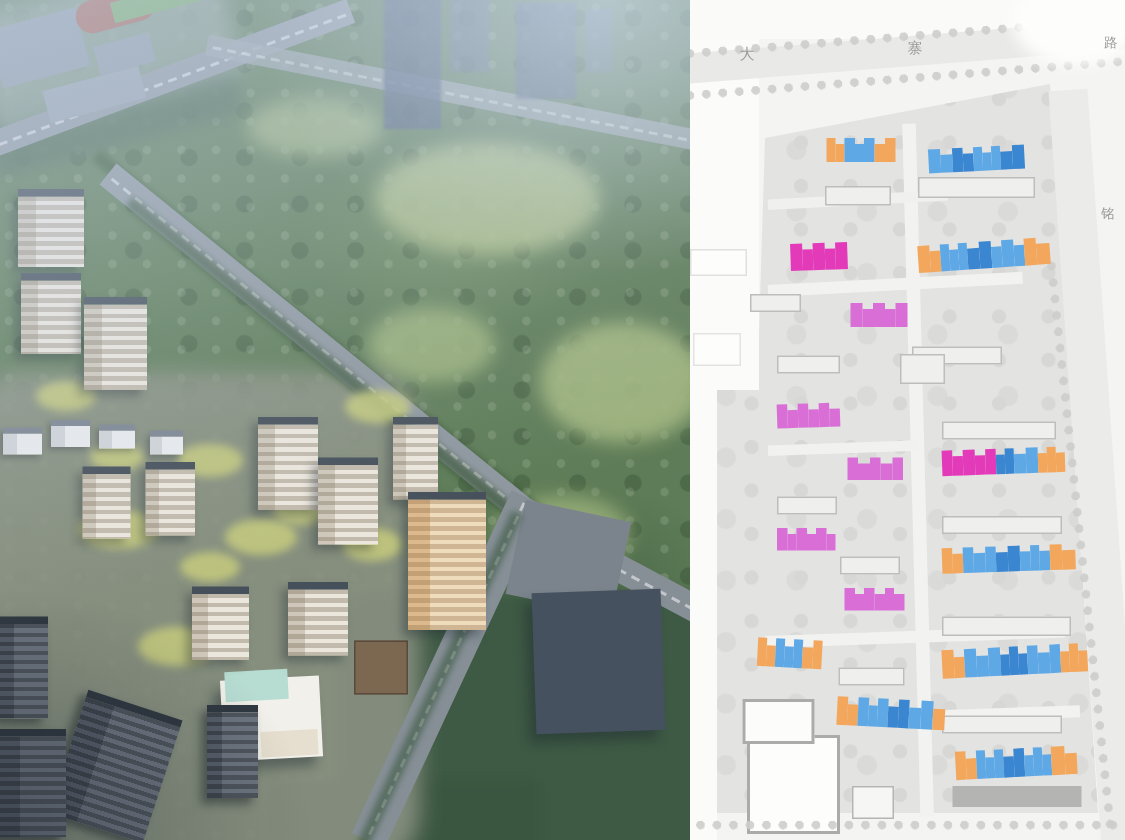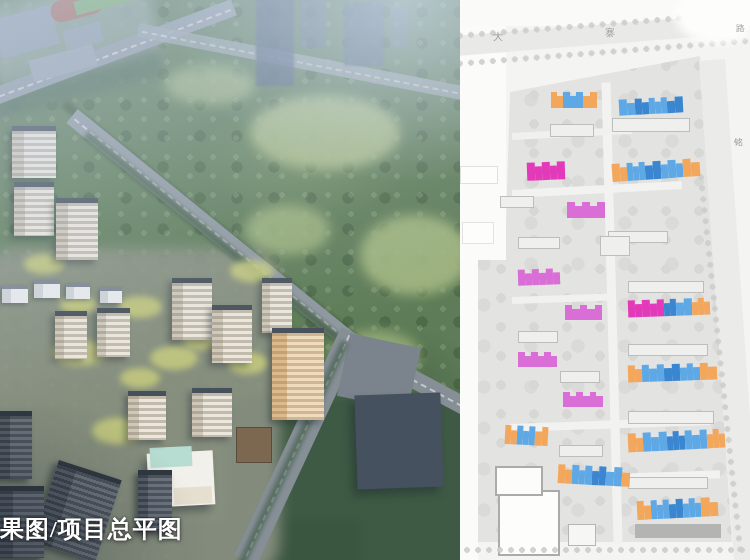"果图/项目总平图" div.caption { html: <div>果图/项目总平图</div> -> none }
